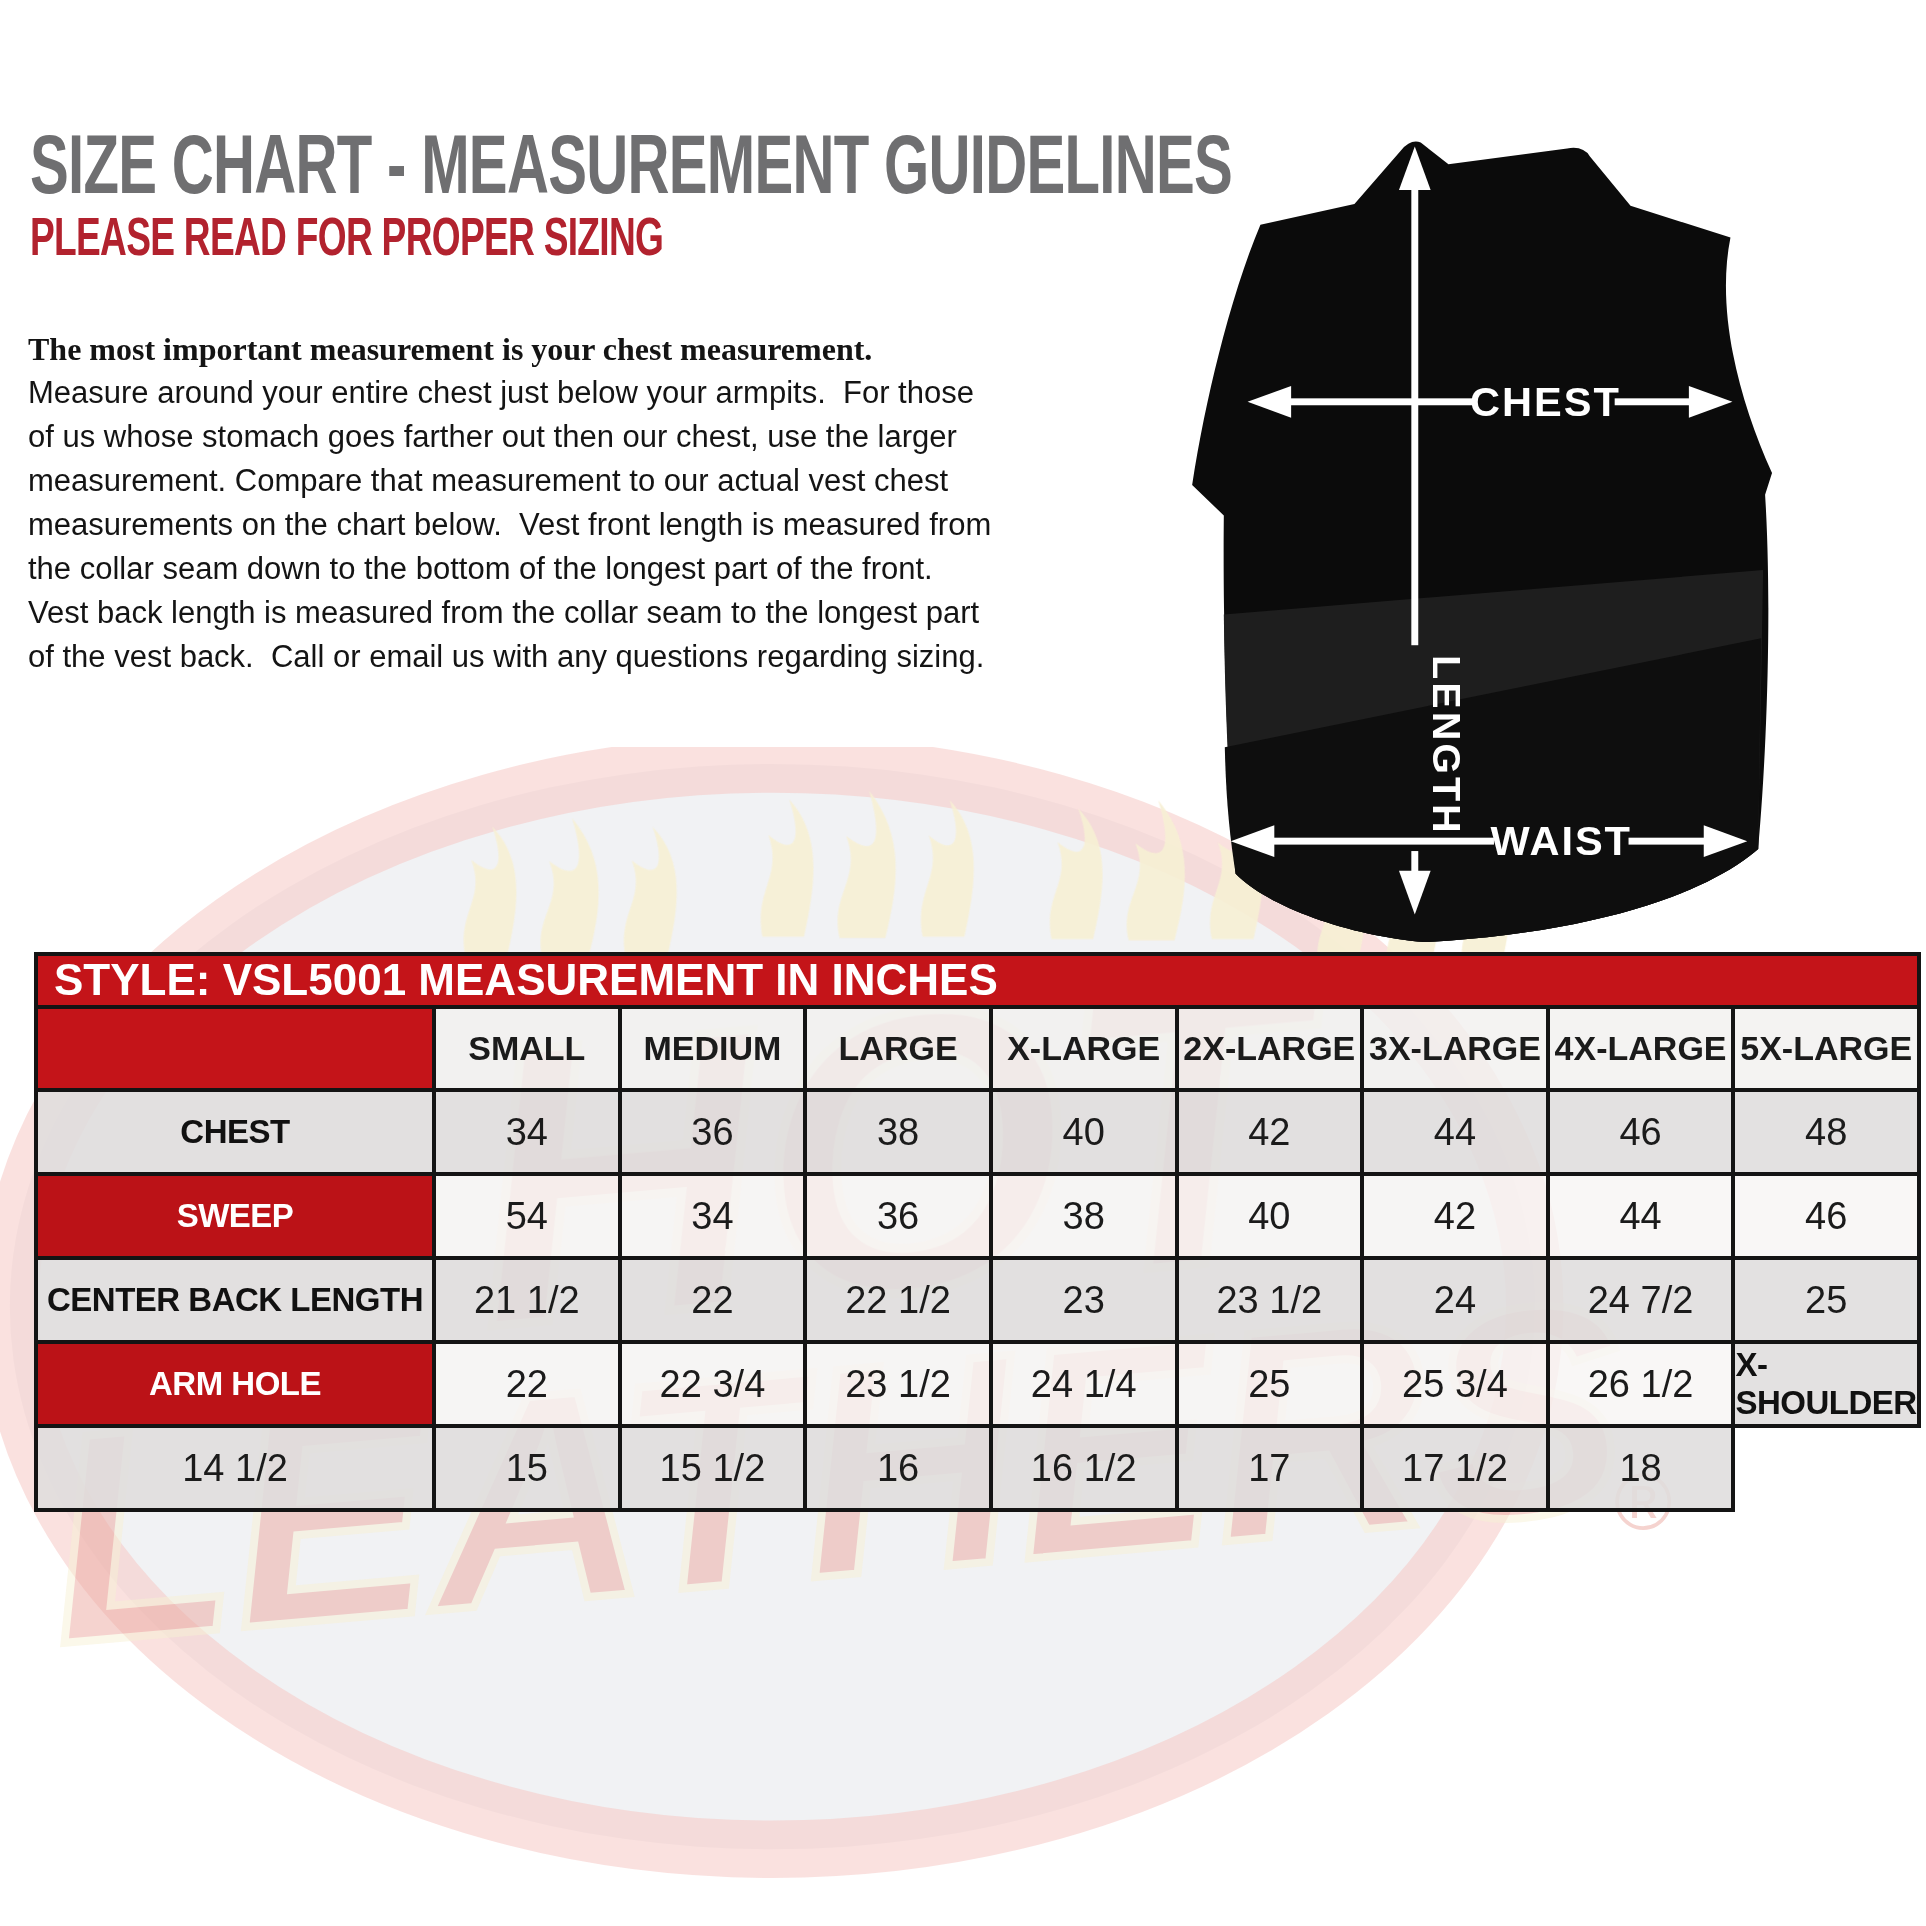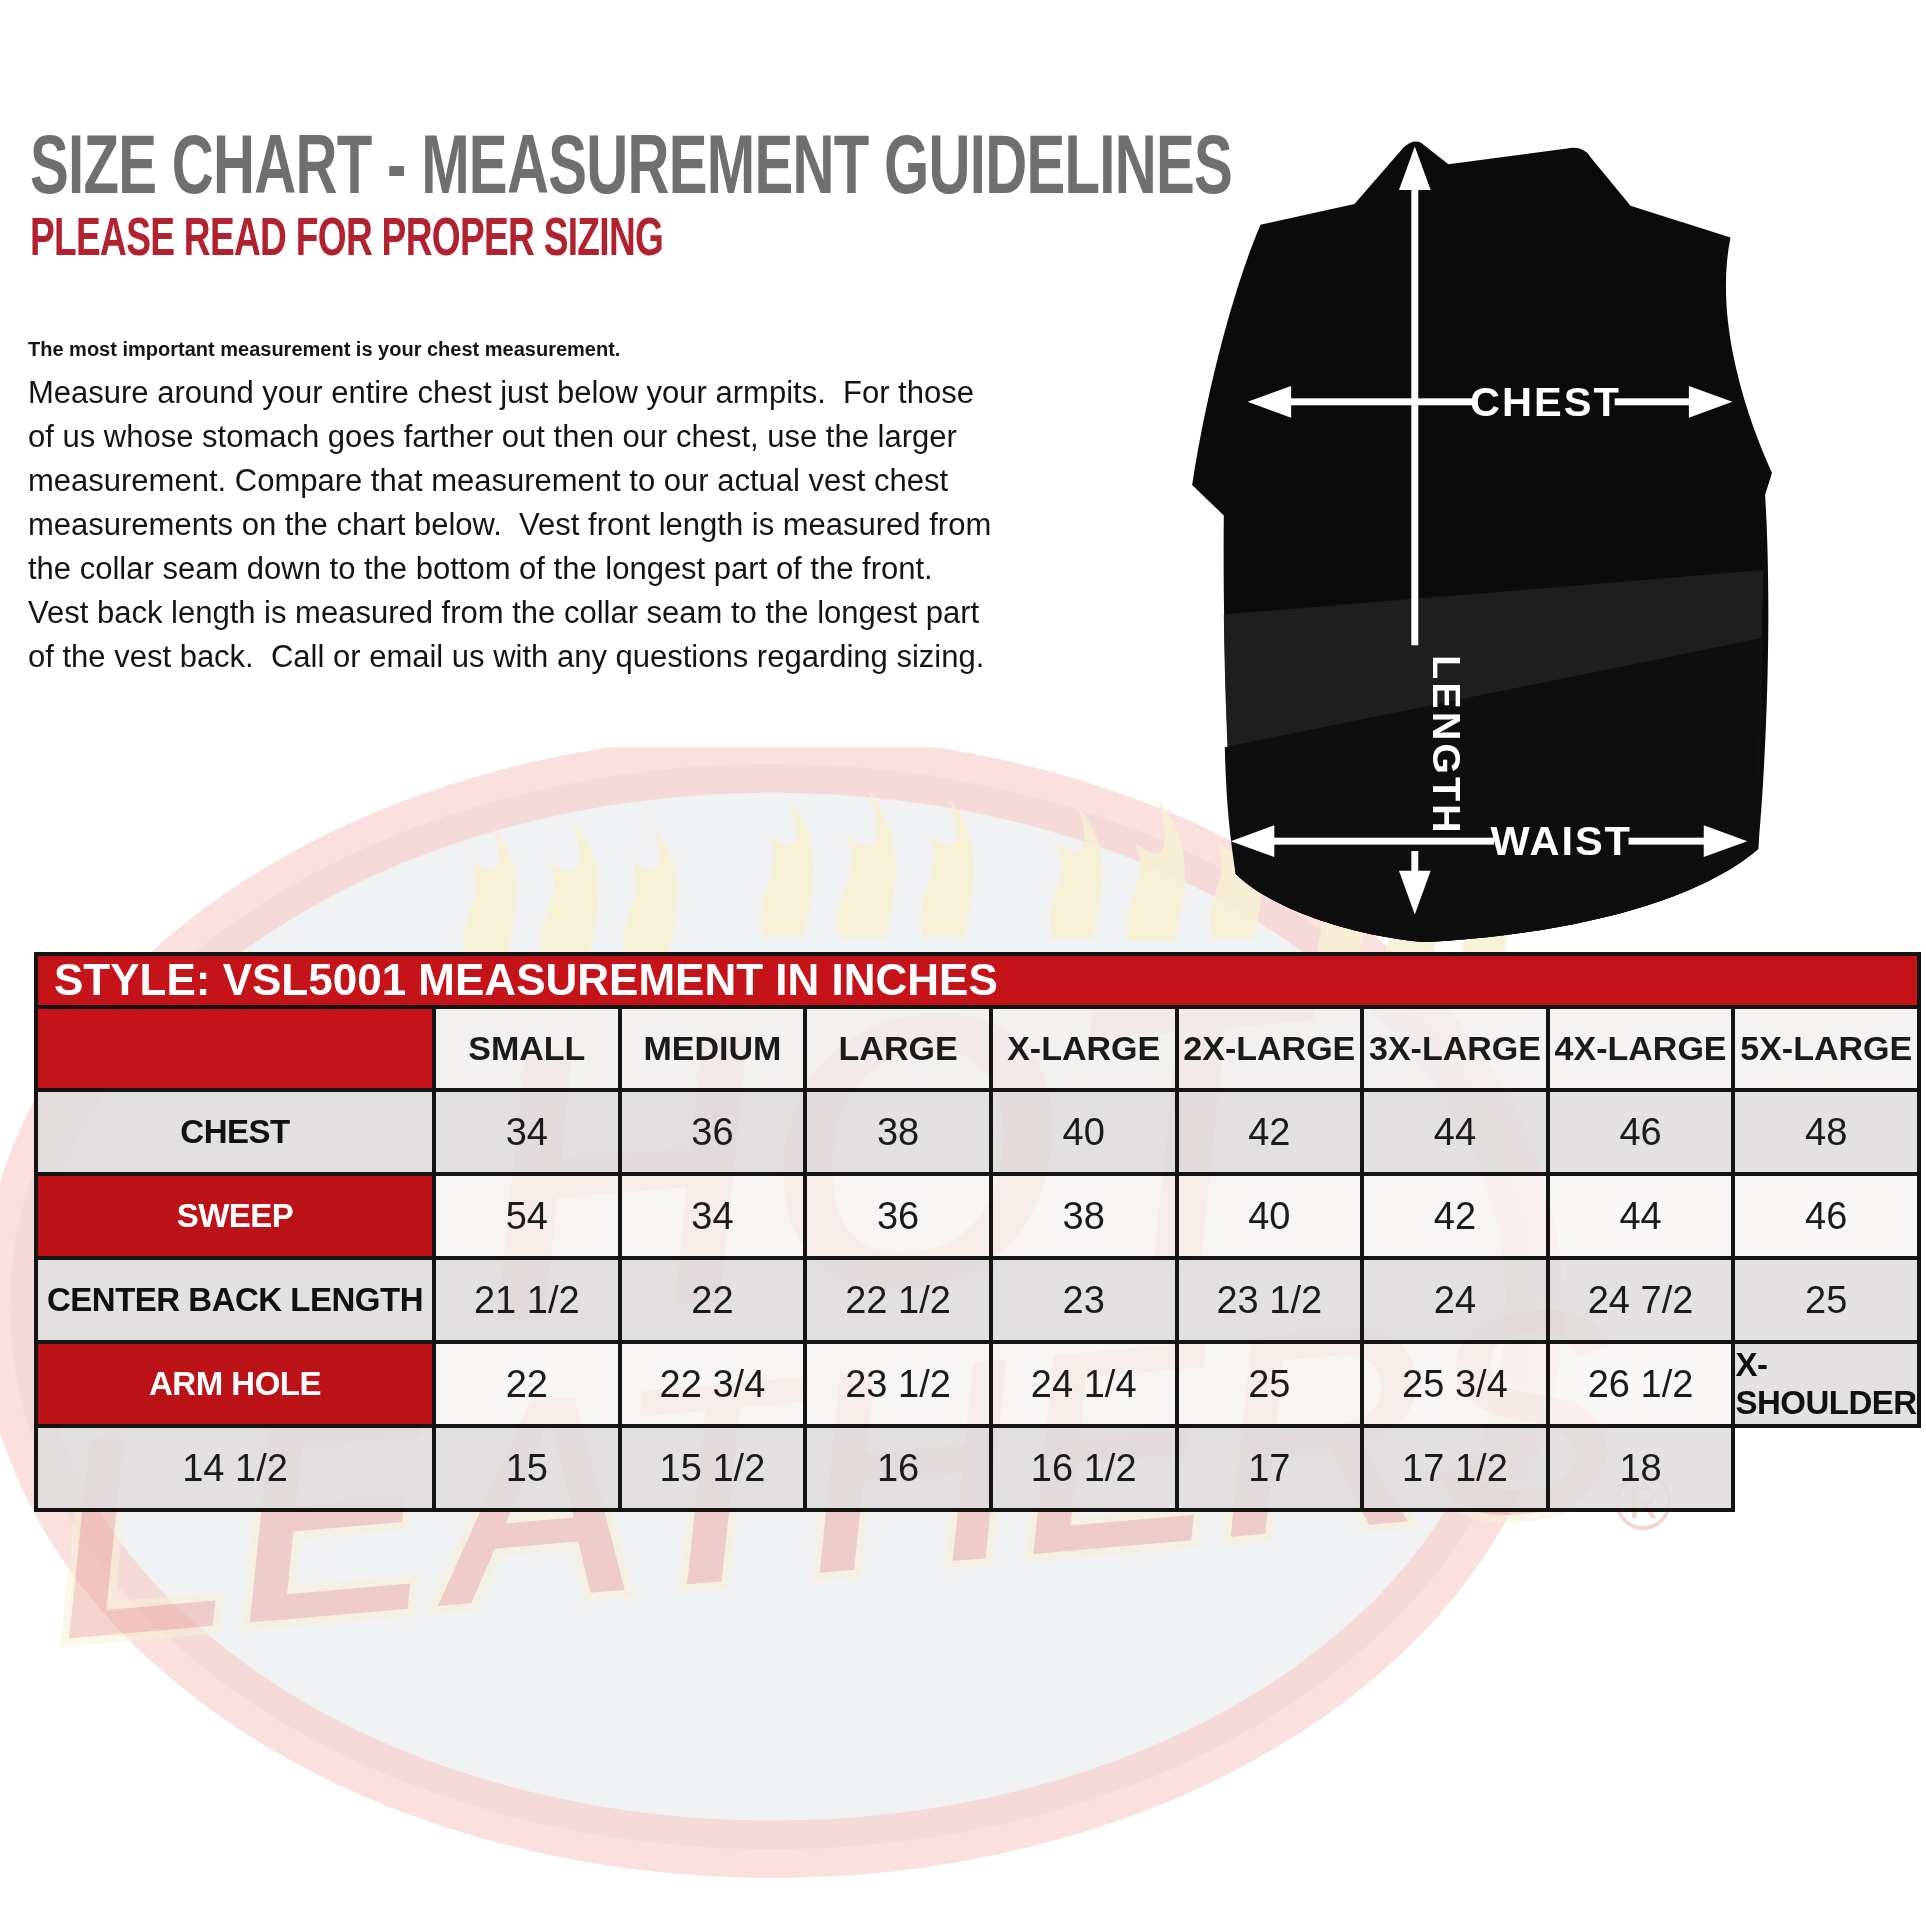"The most important measurement is" .intro .line.bold { font-family: none -> Liberation Serif, serif; font-size: 20px -> 32px }
